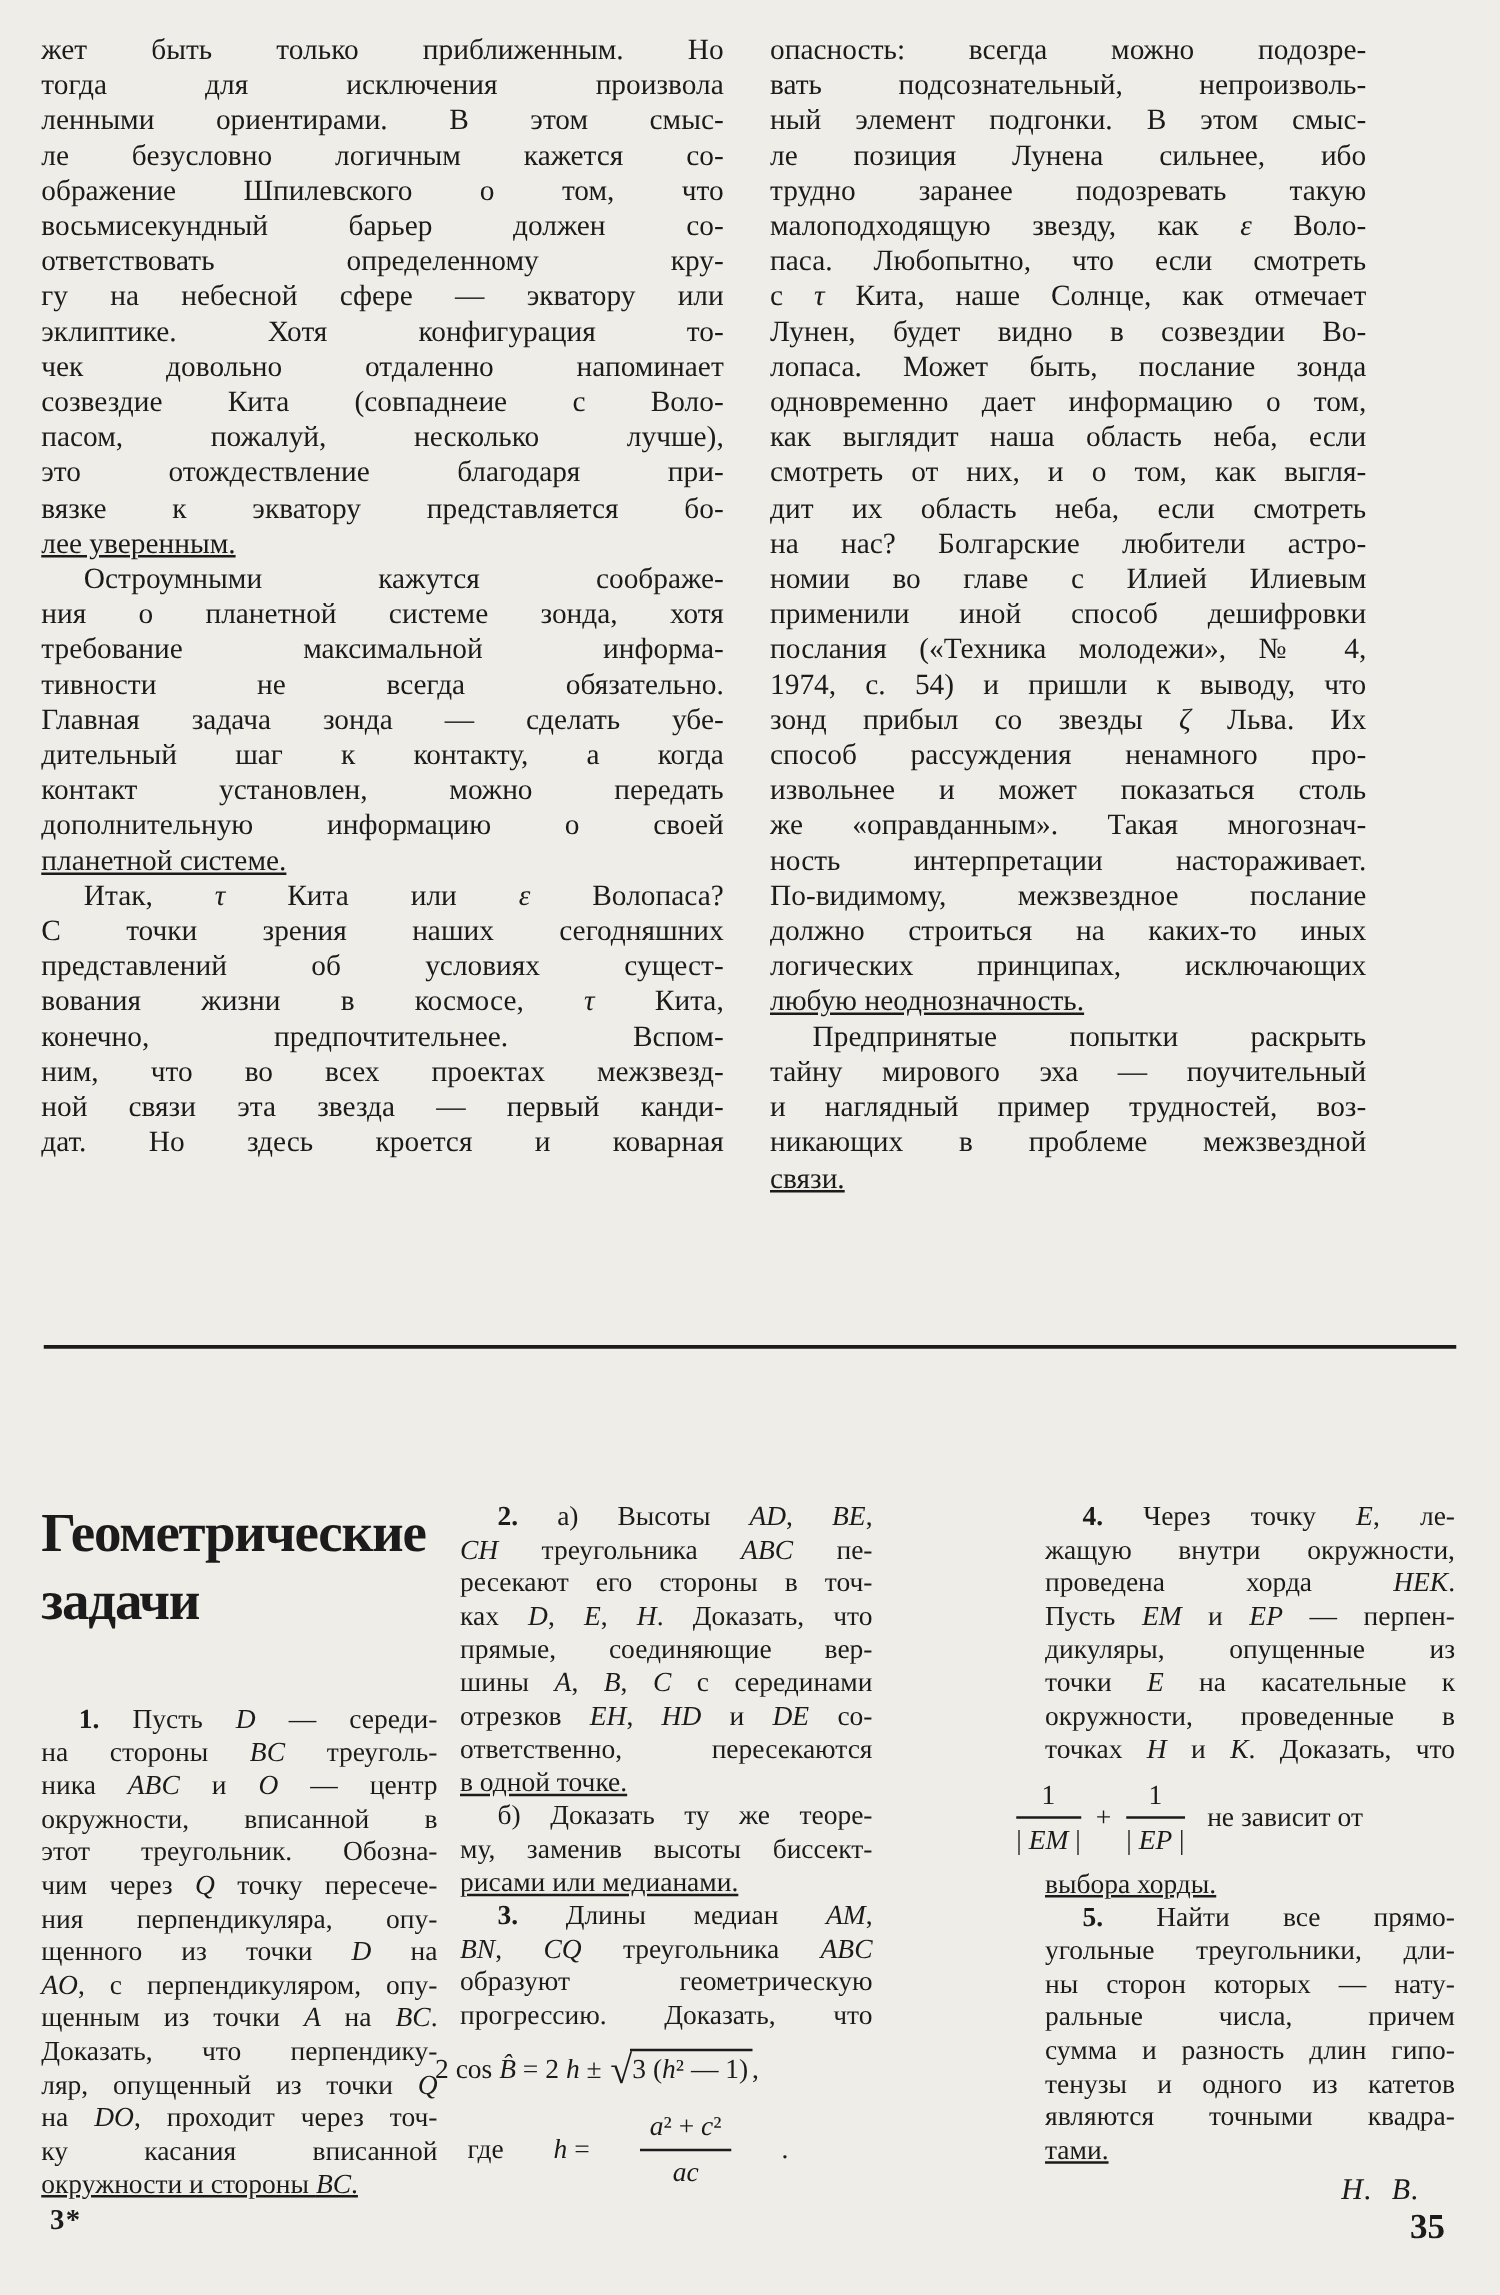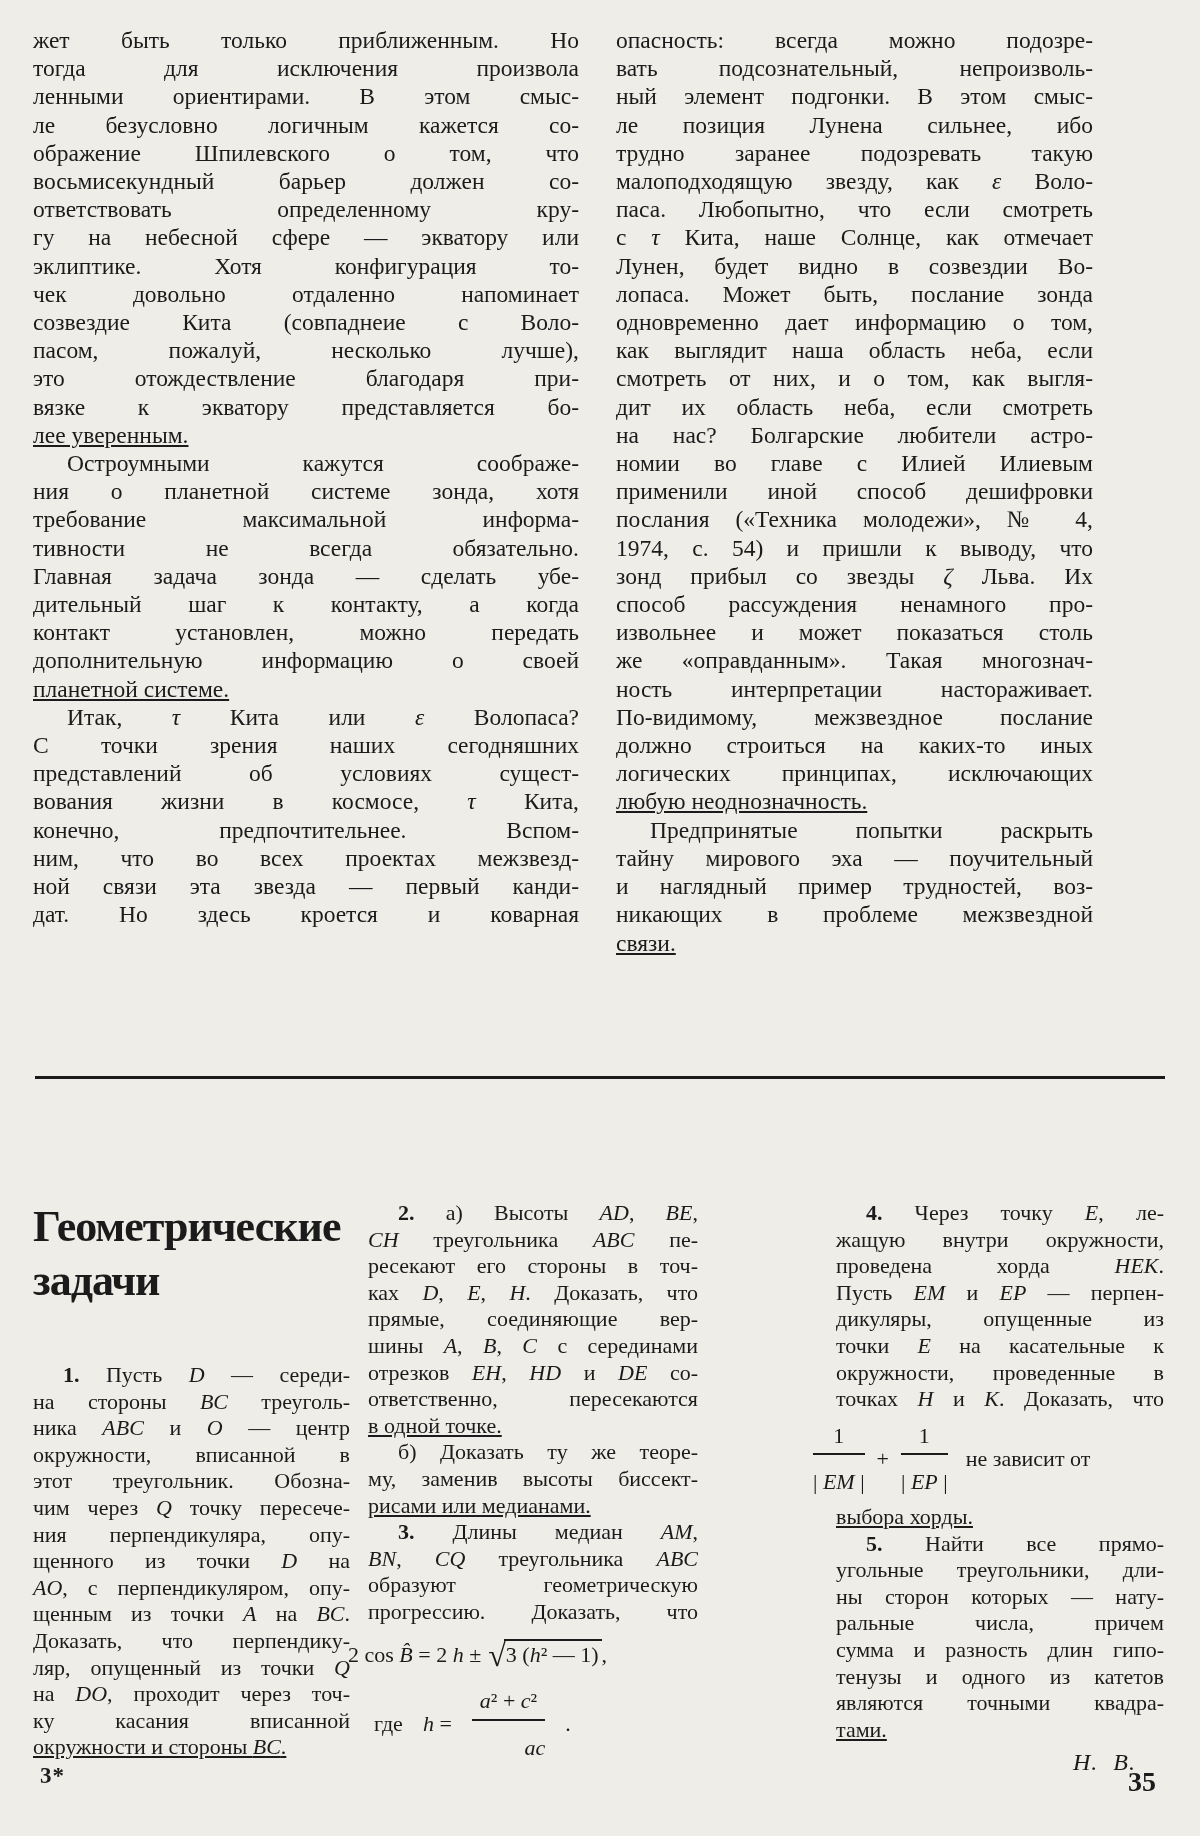"| EM |" .frac .den { padding-top: 14px -> 4px; text-align: right -> none }
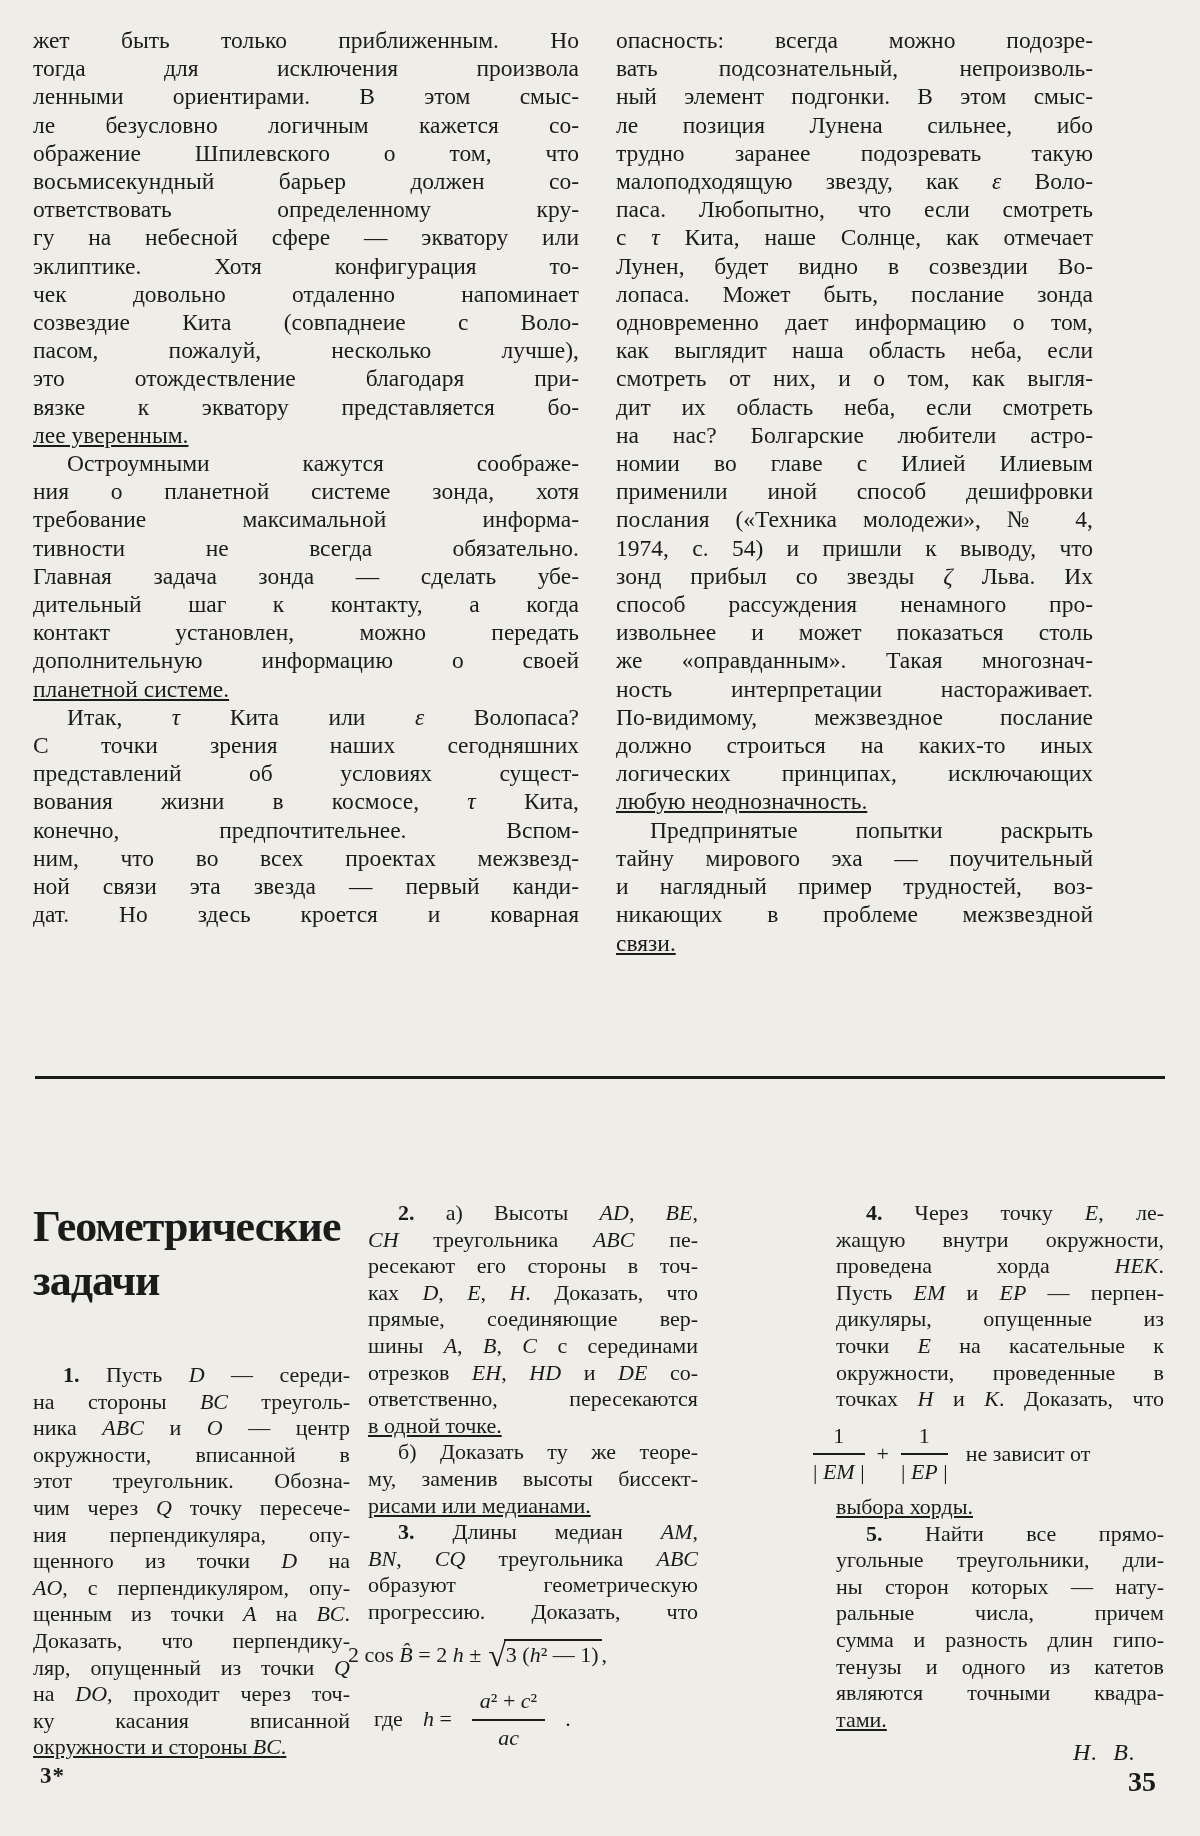"где" .fh { gap: 20px -> 40px }
